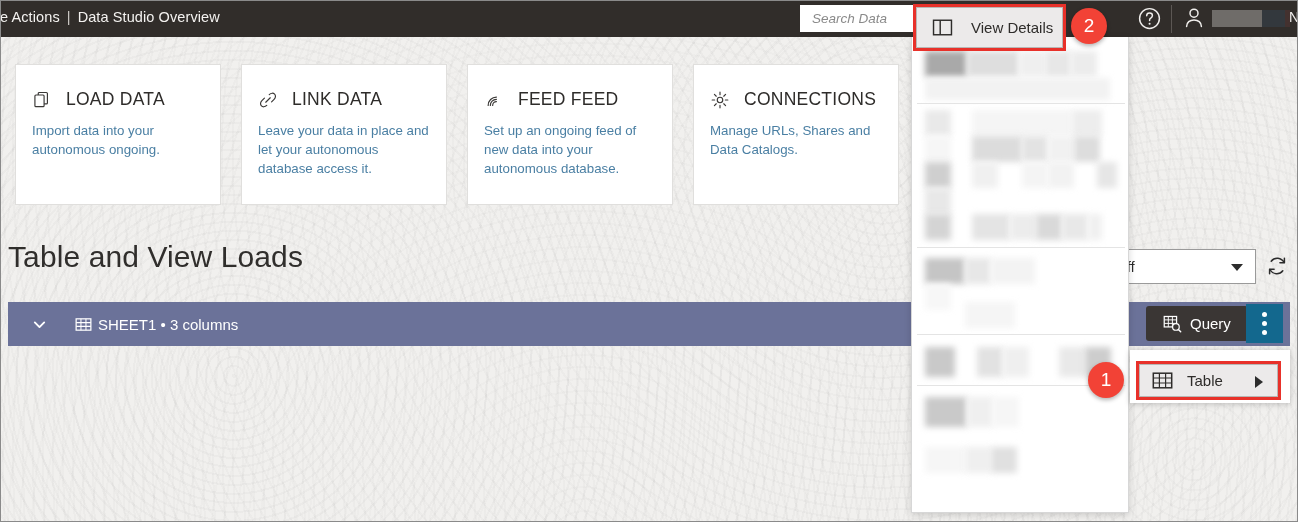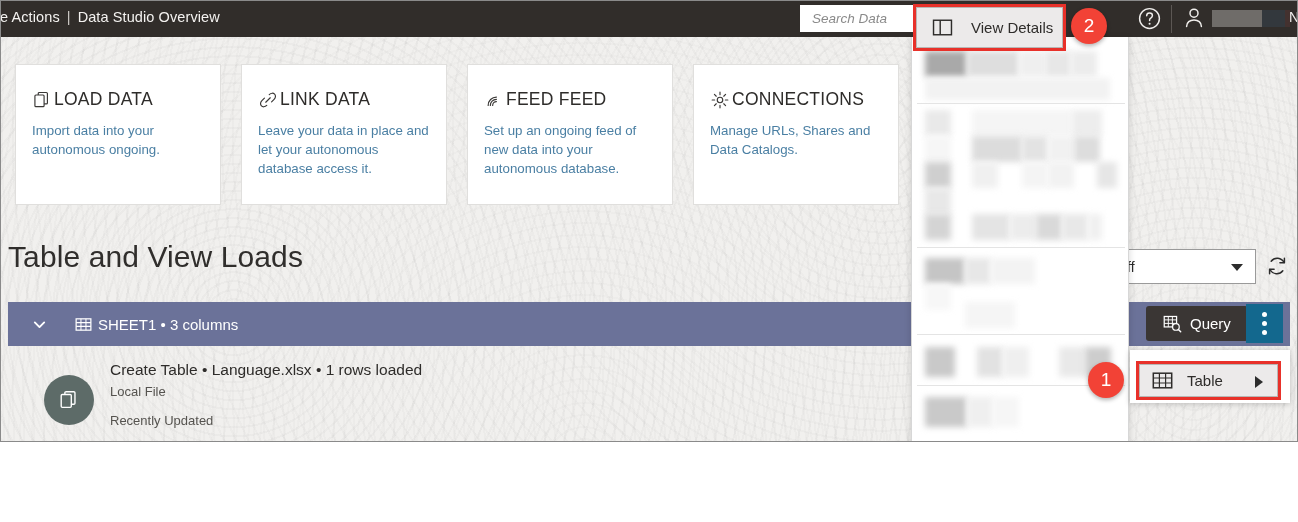"e Actions | Data Studio" #app { height: 442px -> 522px }
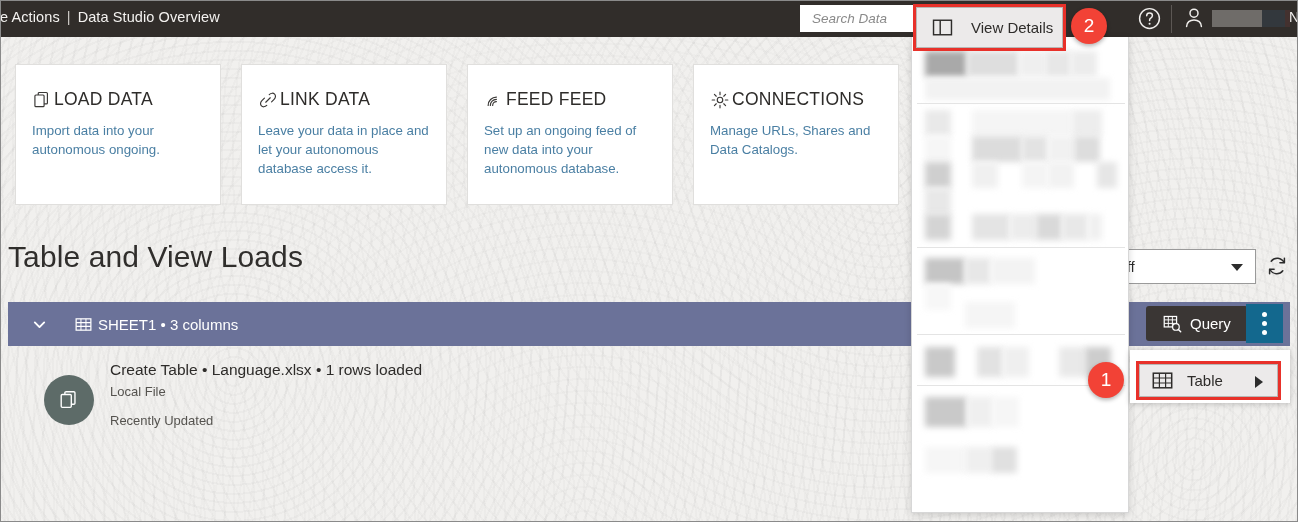"LOAD DATA" .card-head { gap: 2px -> 14px }
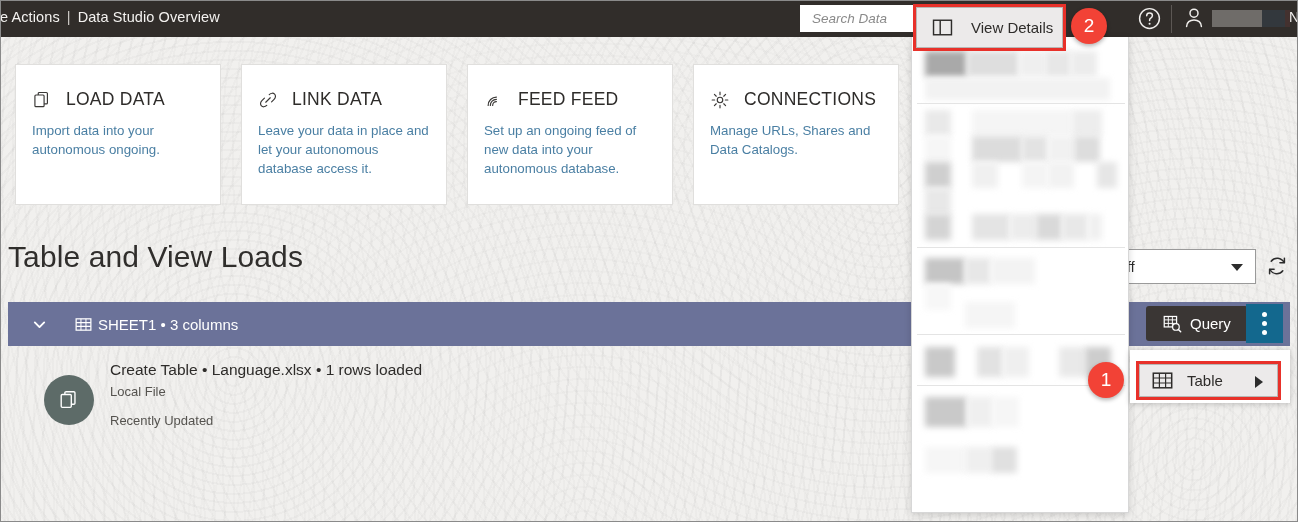"Create Table • Language.xlsx •" div { html: <div> <div> <svg> <rect></rect> <path></path> </svg> </div> <div>Create Table • Language.xlsx • 1 rows loaded</div> <div>Local File</div> <div>Recently Updated</div> </div> -> none }
